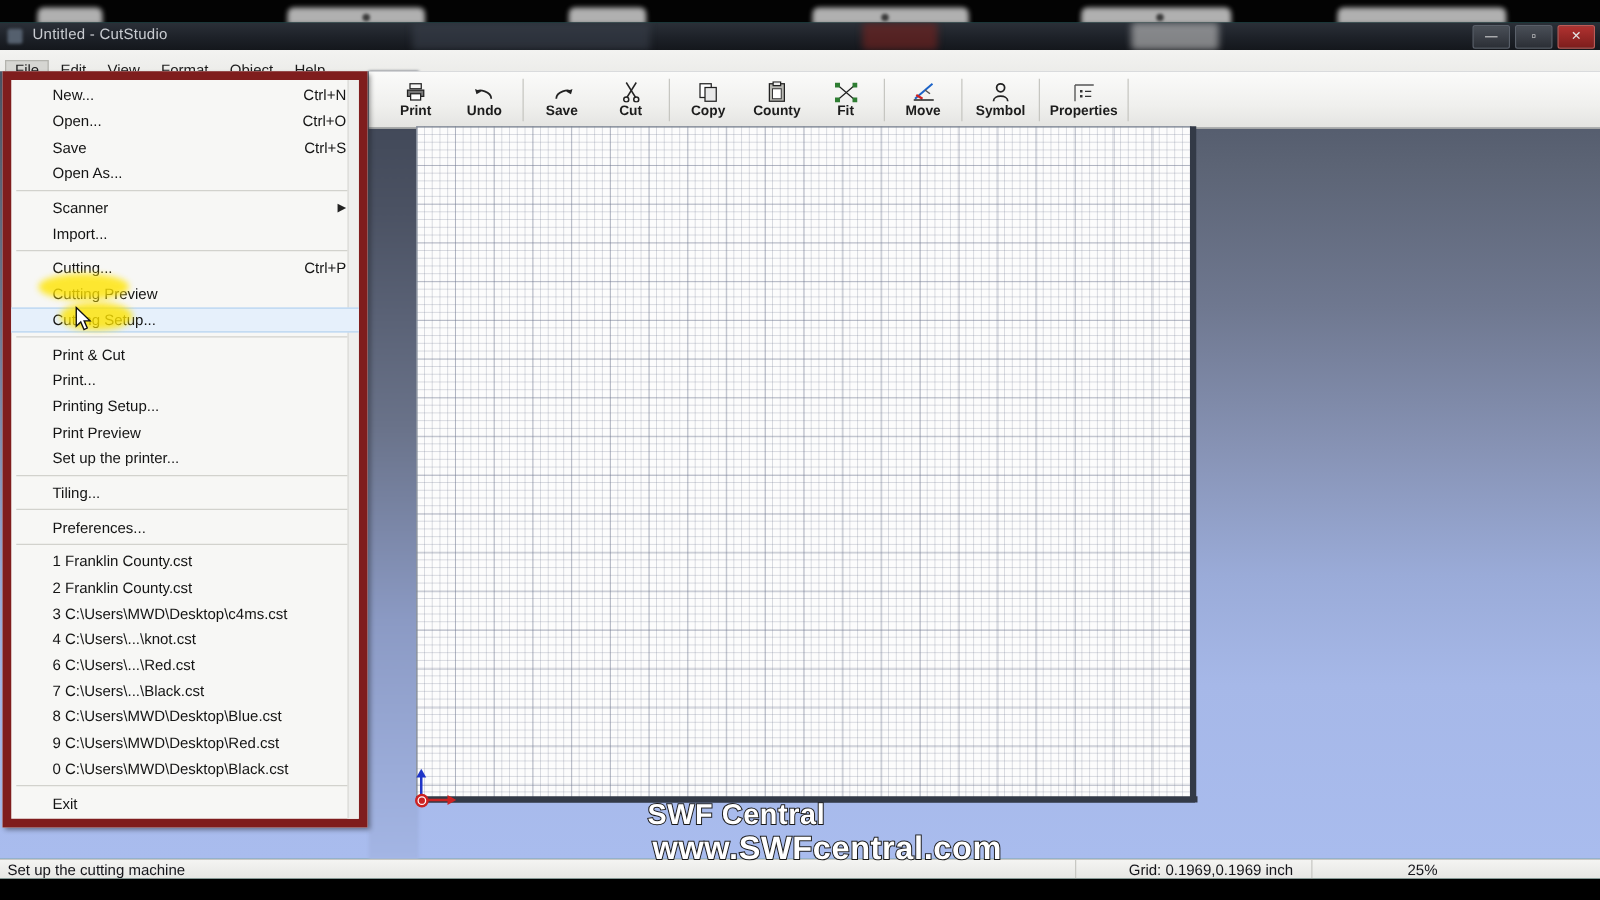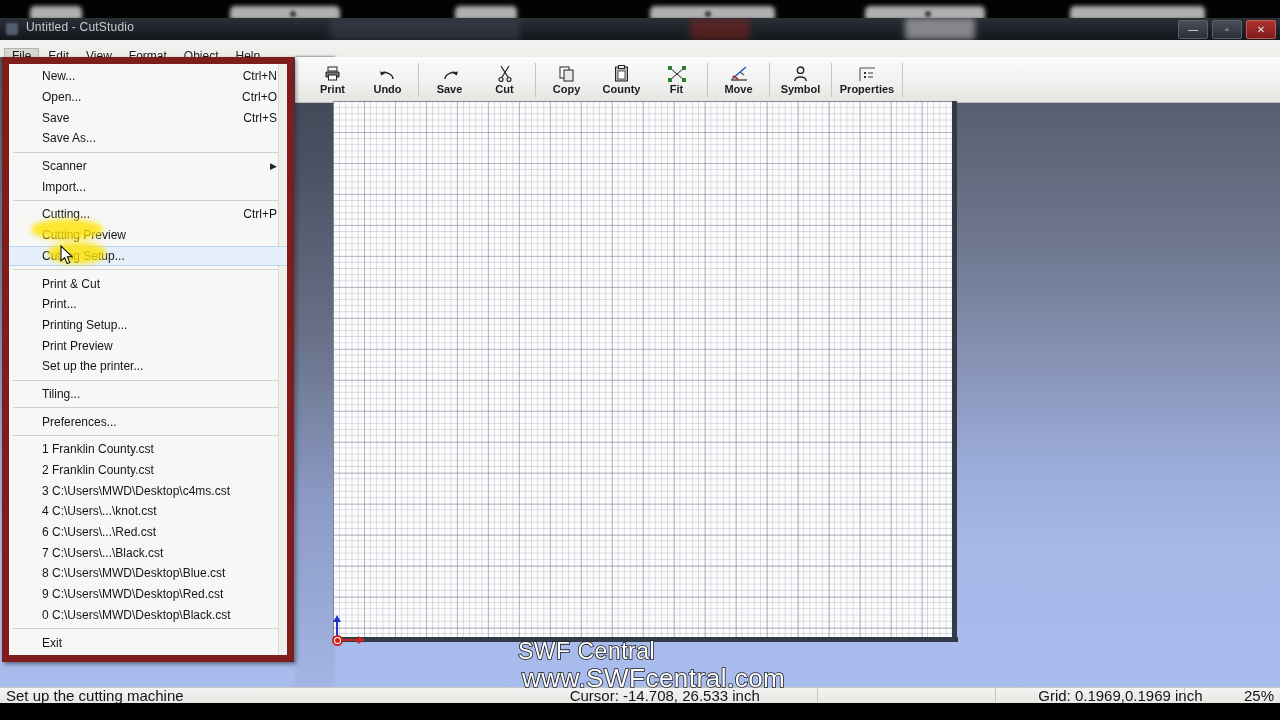"Save As..." span { text: Save -> Open }
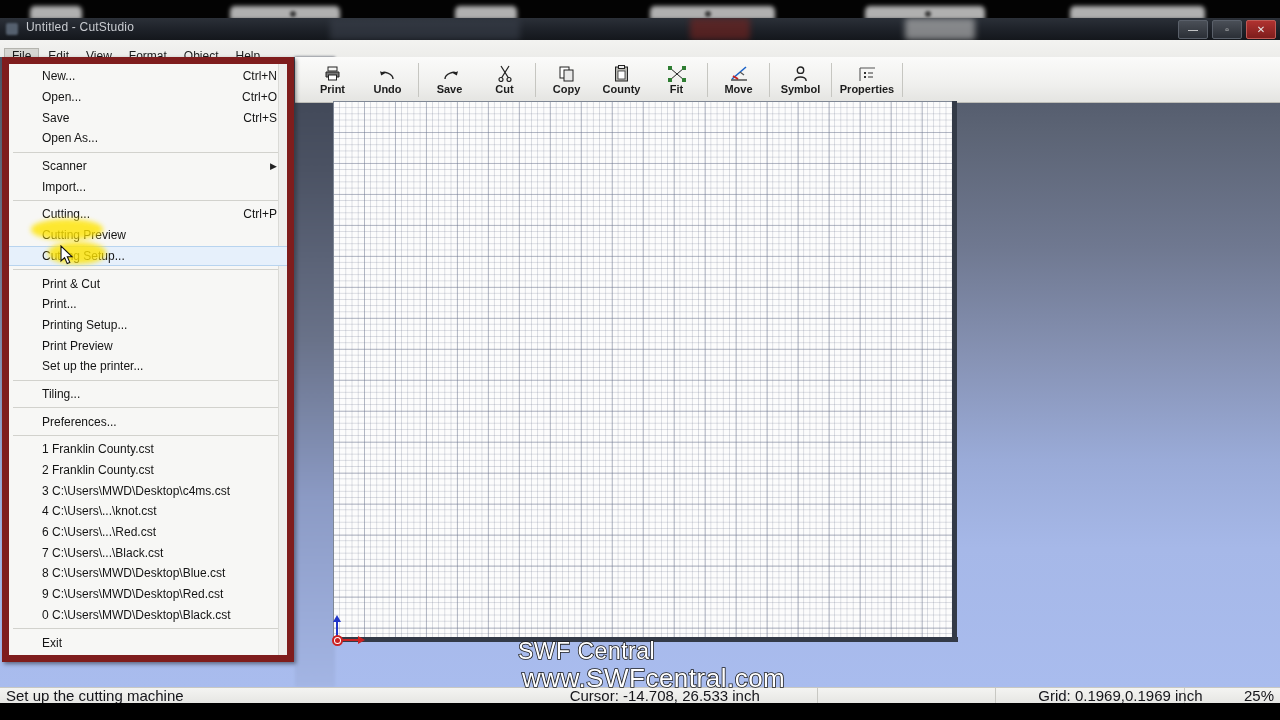"SWF Central" .wm div { font-weight: normal -> bold }
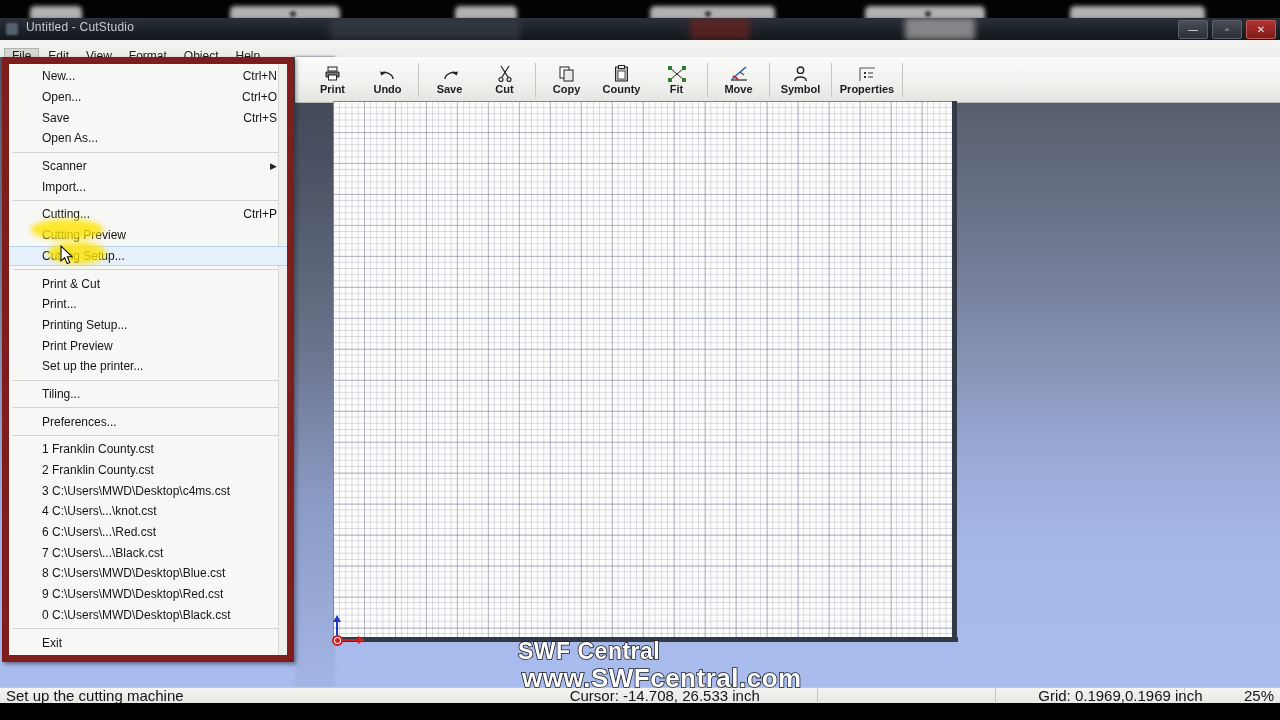"Set up the cutting machine" .statusbar { font-size: 15px -> 12px }
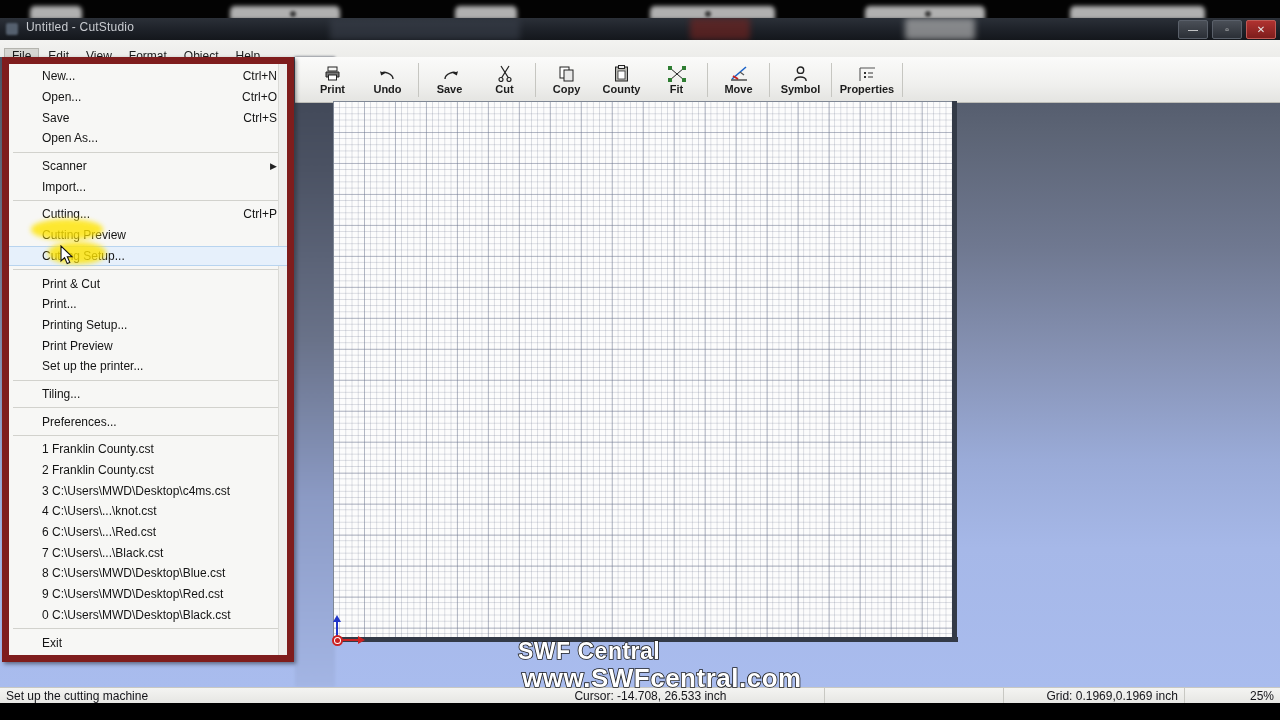"Cursor: -14.708, 26.533 inch" div.sb-cell { html: <div>Cursor: -14.708, 26.533 inch</div> -> none }
